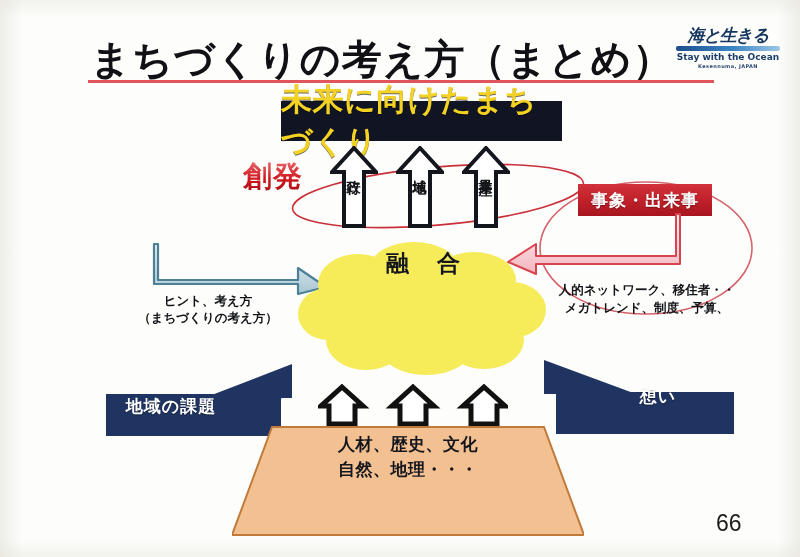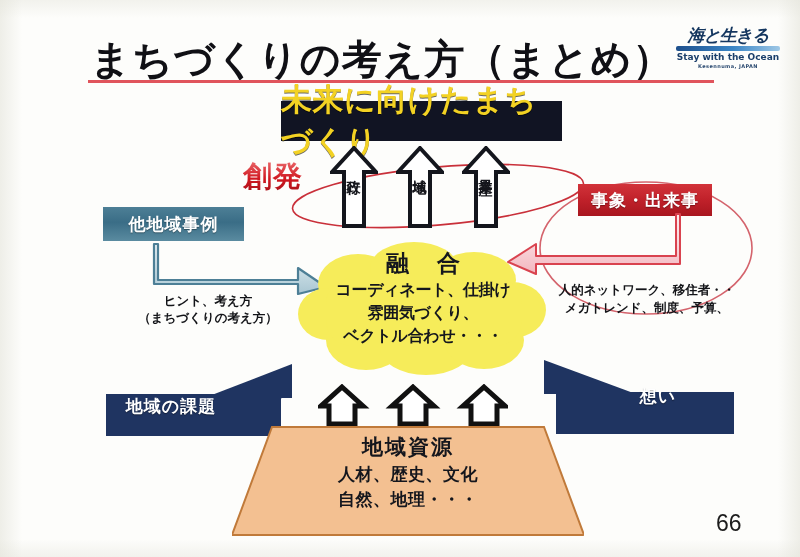"他地域事例" div { html: <div> <span>他地域事例</span> </div> -> none }
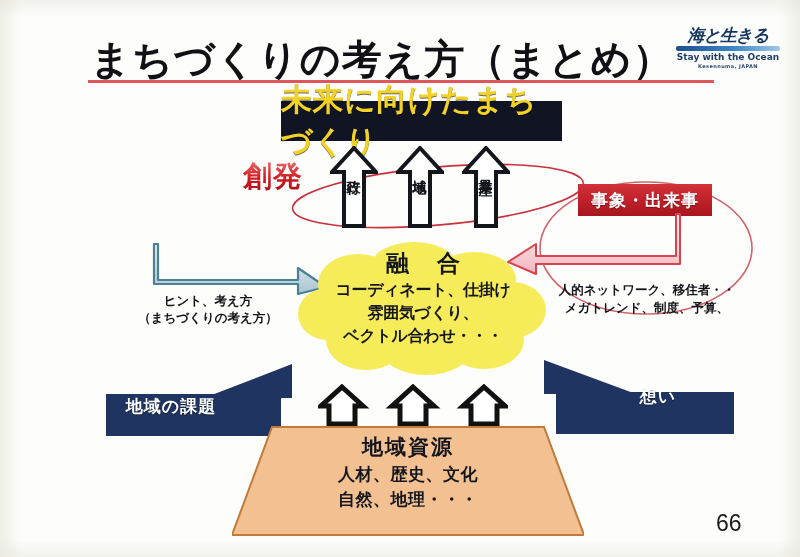"コーディネート、仕掛け" div { html: <div> <div>コーディネート、仕掛け</div> <div>雰囲気づくり、</div> <div>ベクトル合わせ・・・</div> </div> -> none }
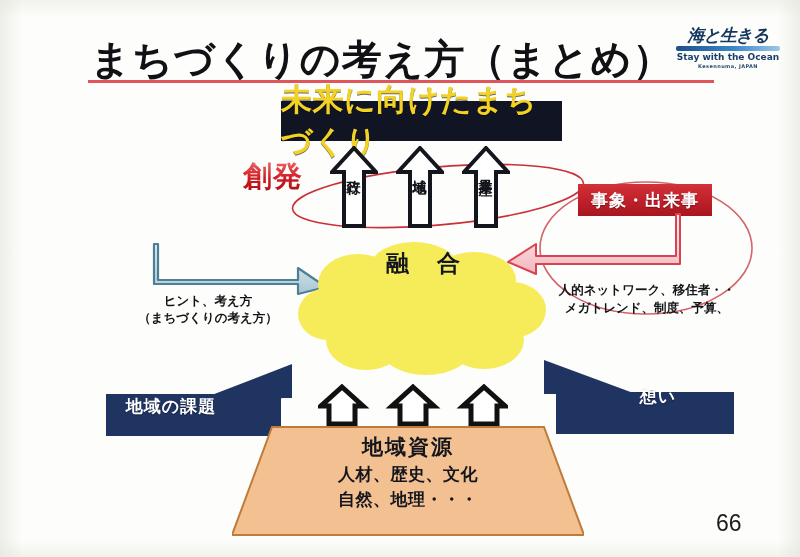"地域資源" div { html: <div>地域資源</div> -> none }
